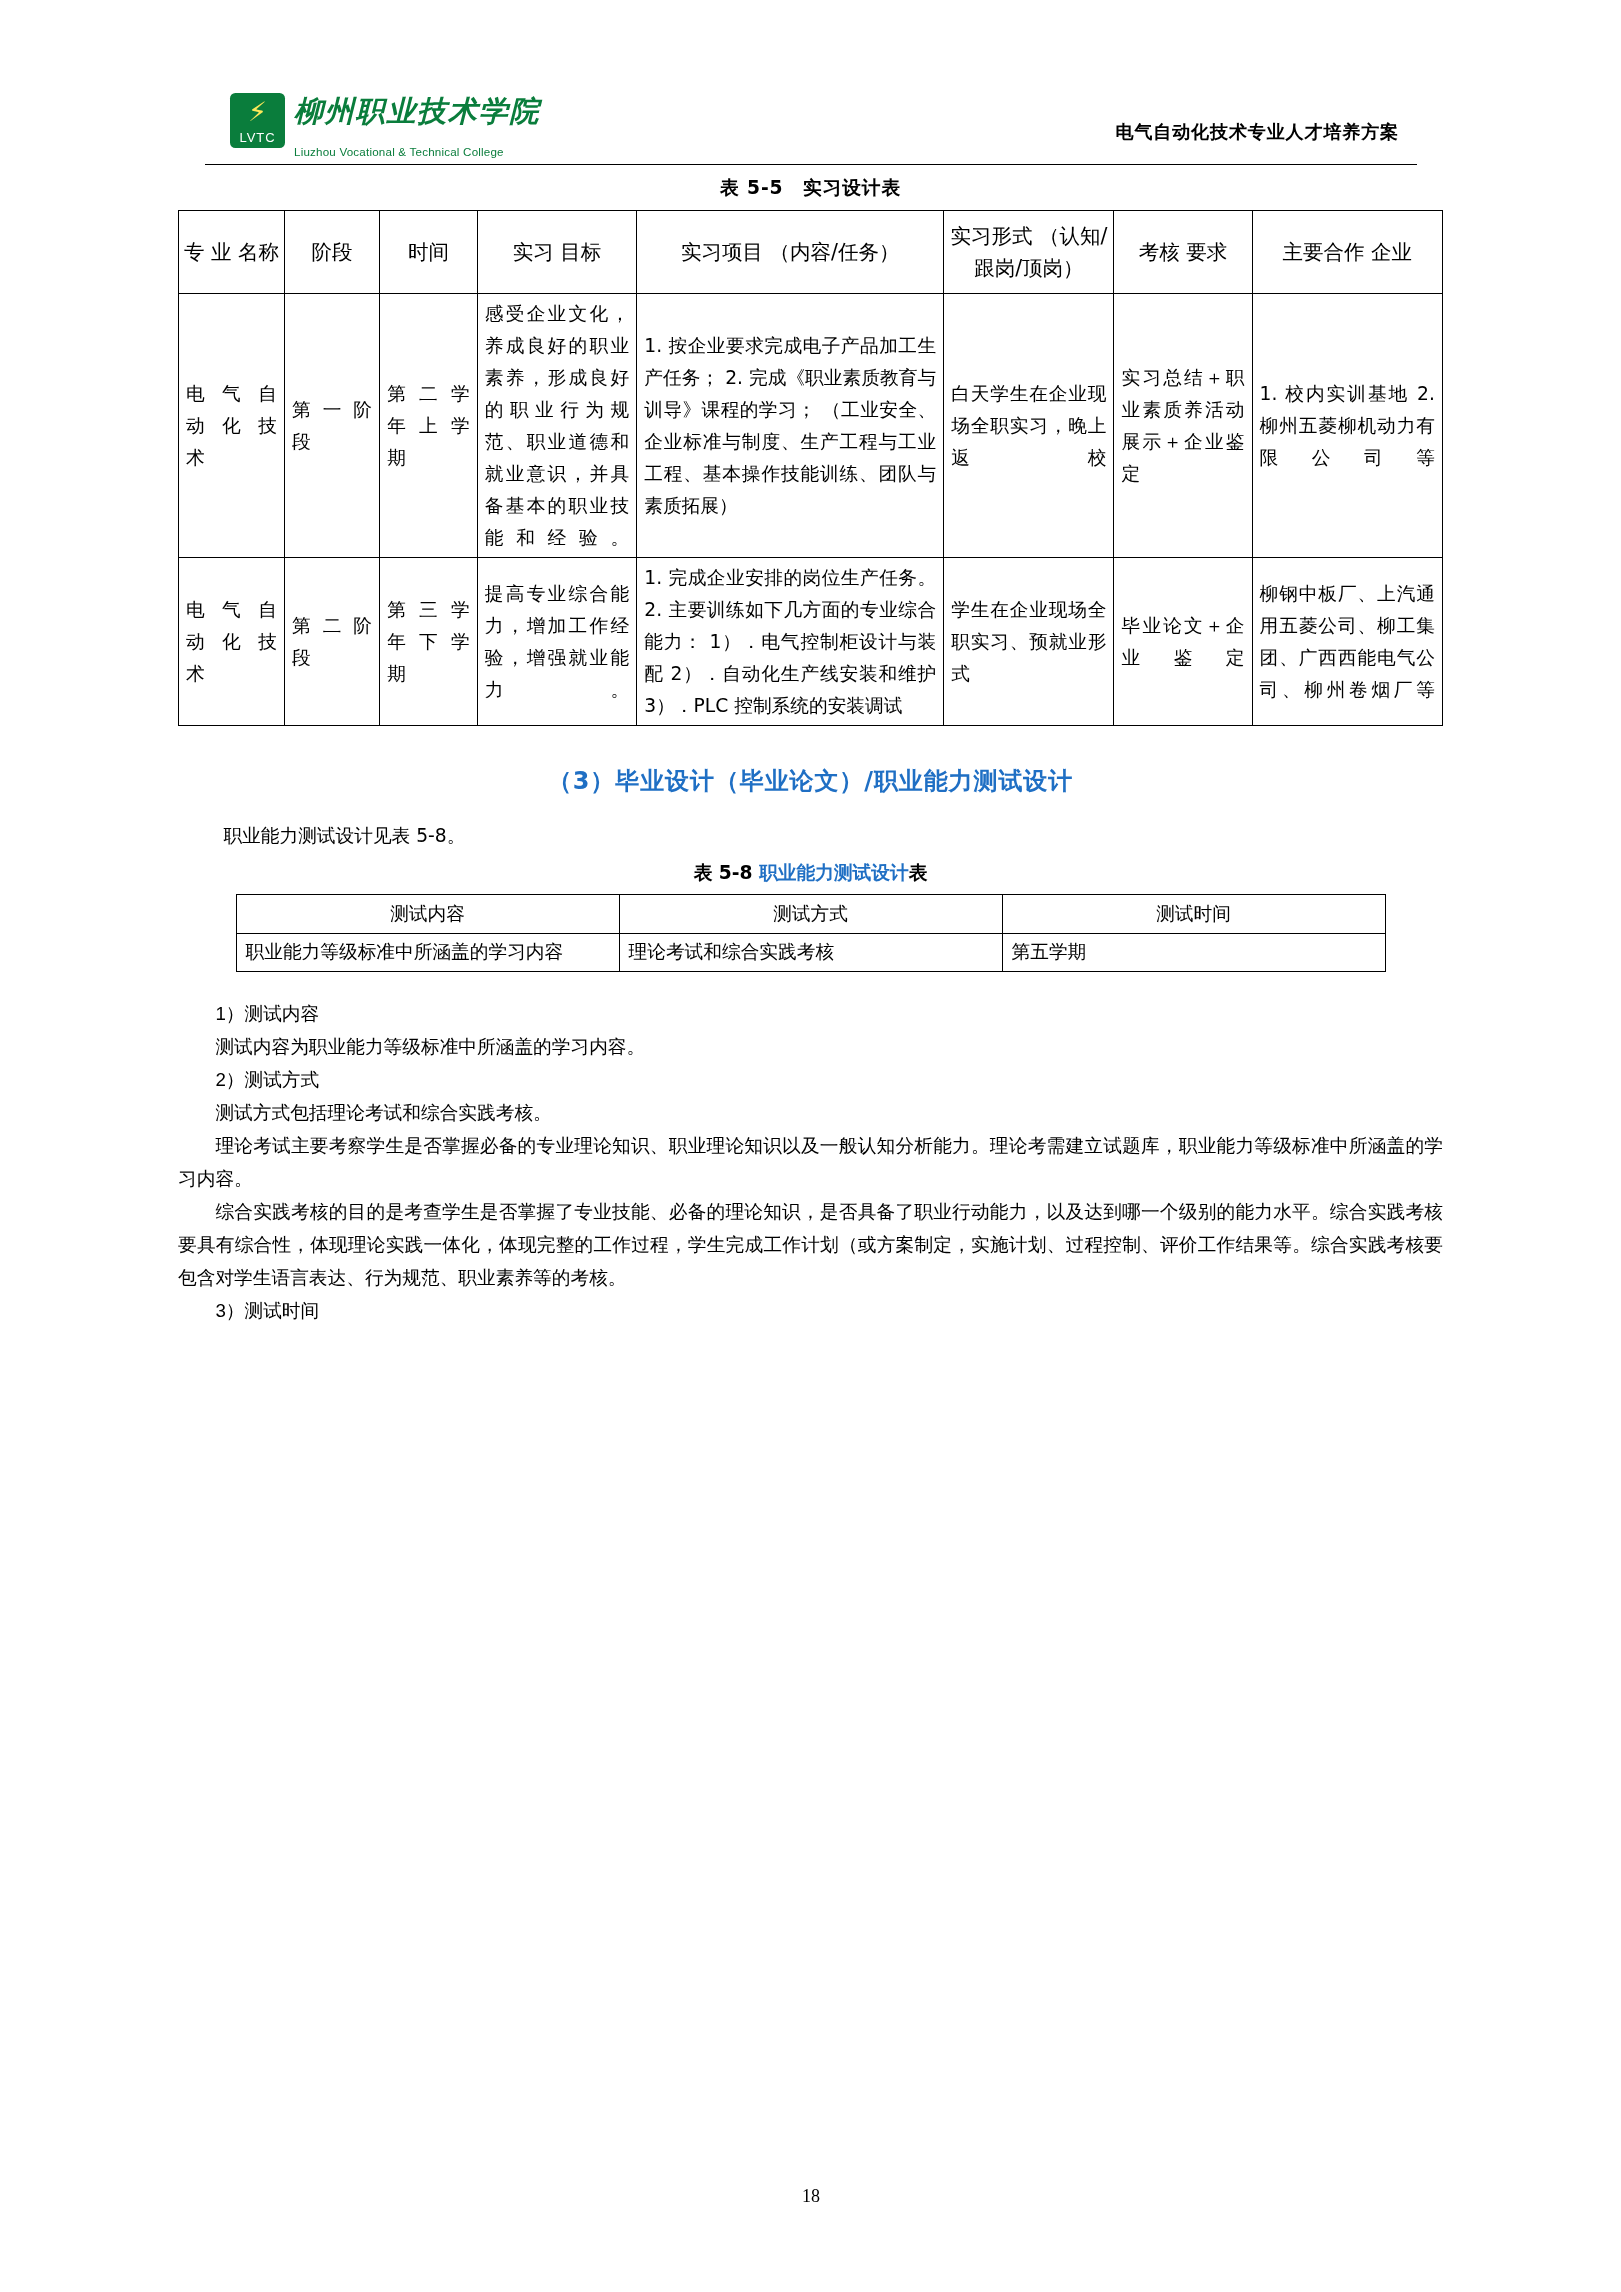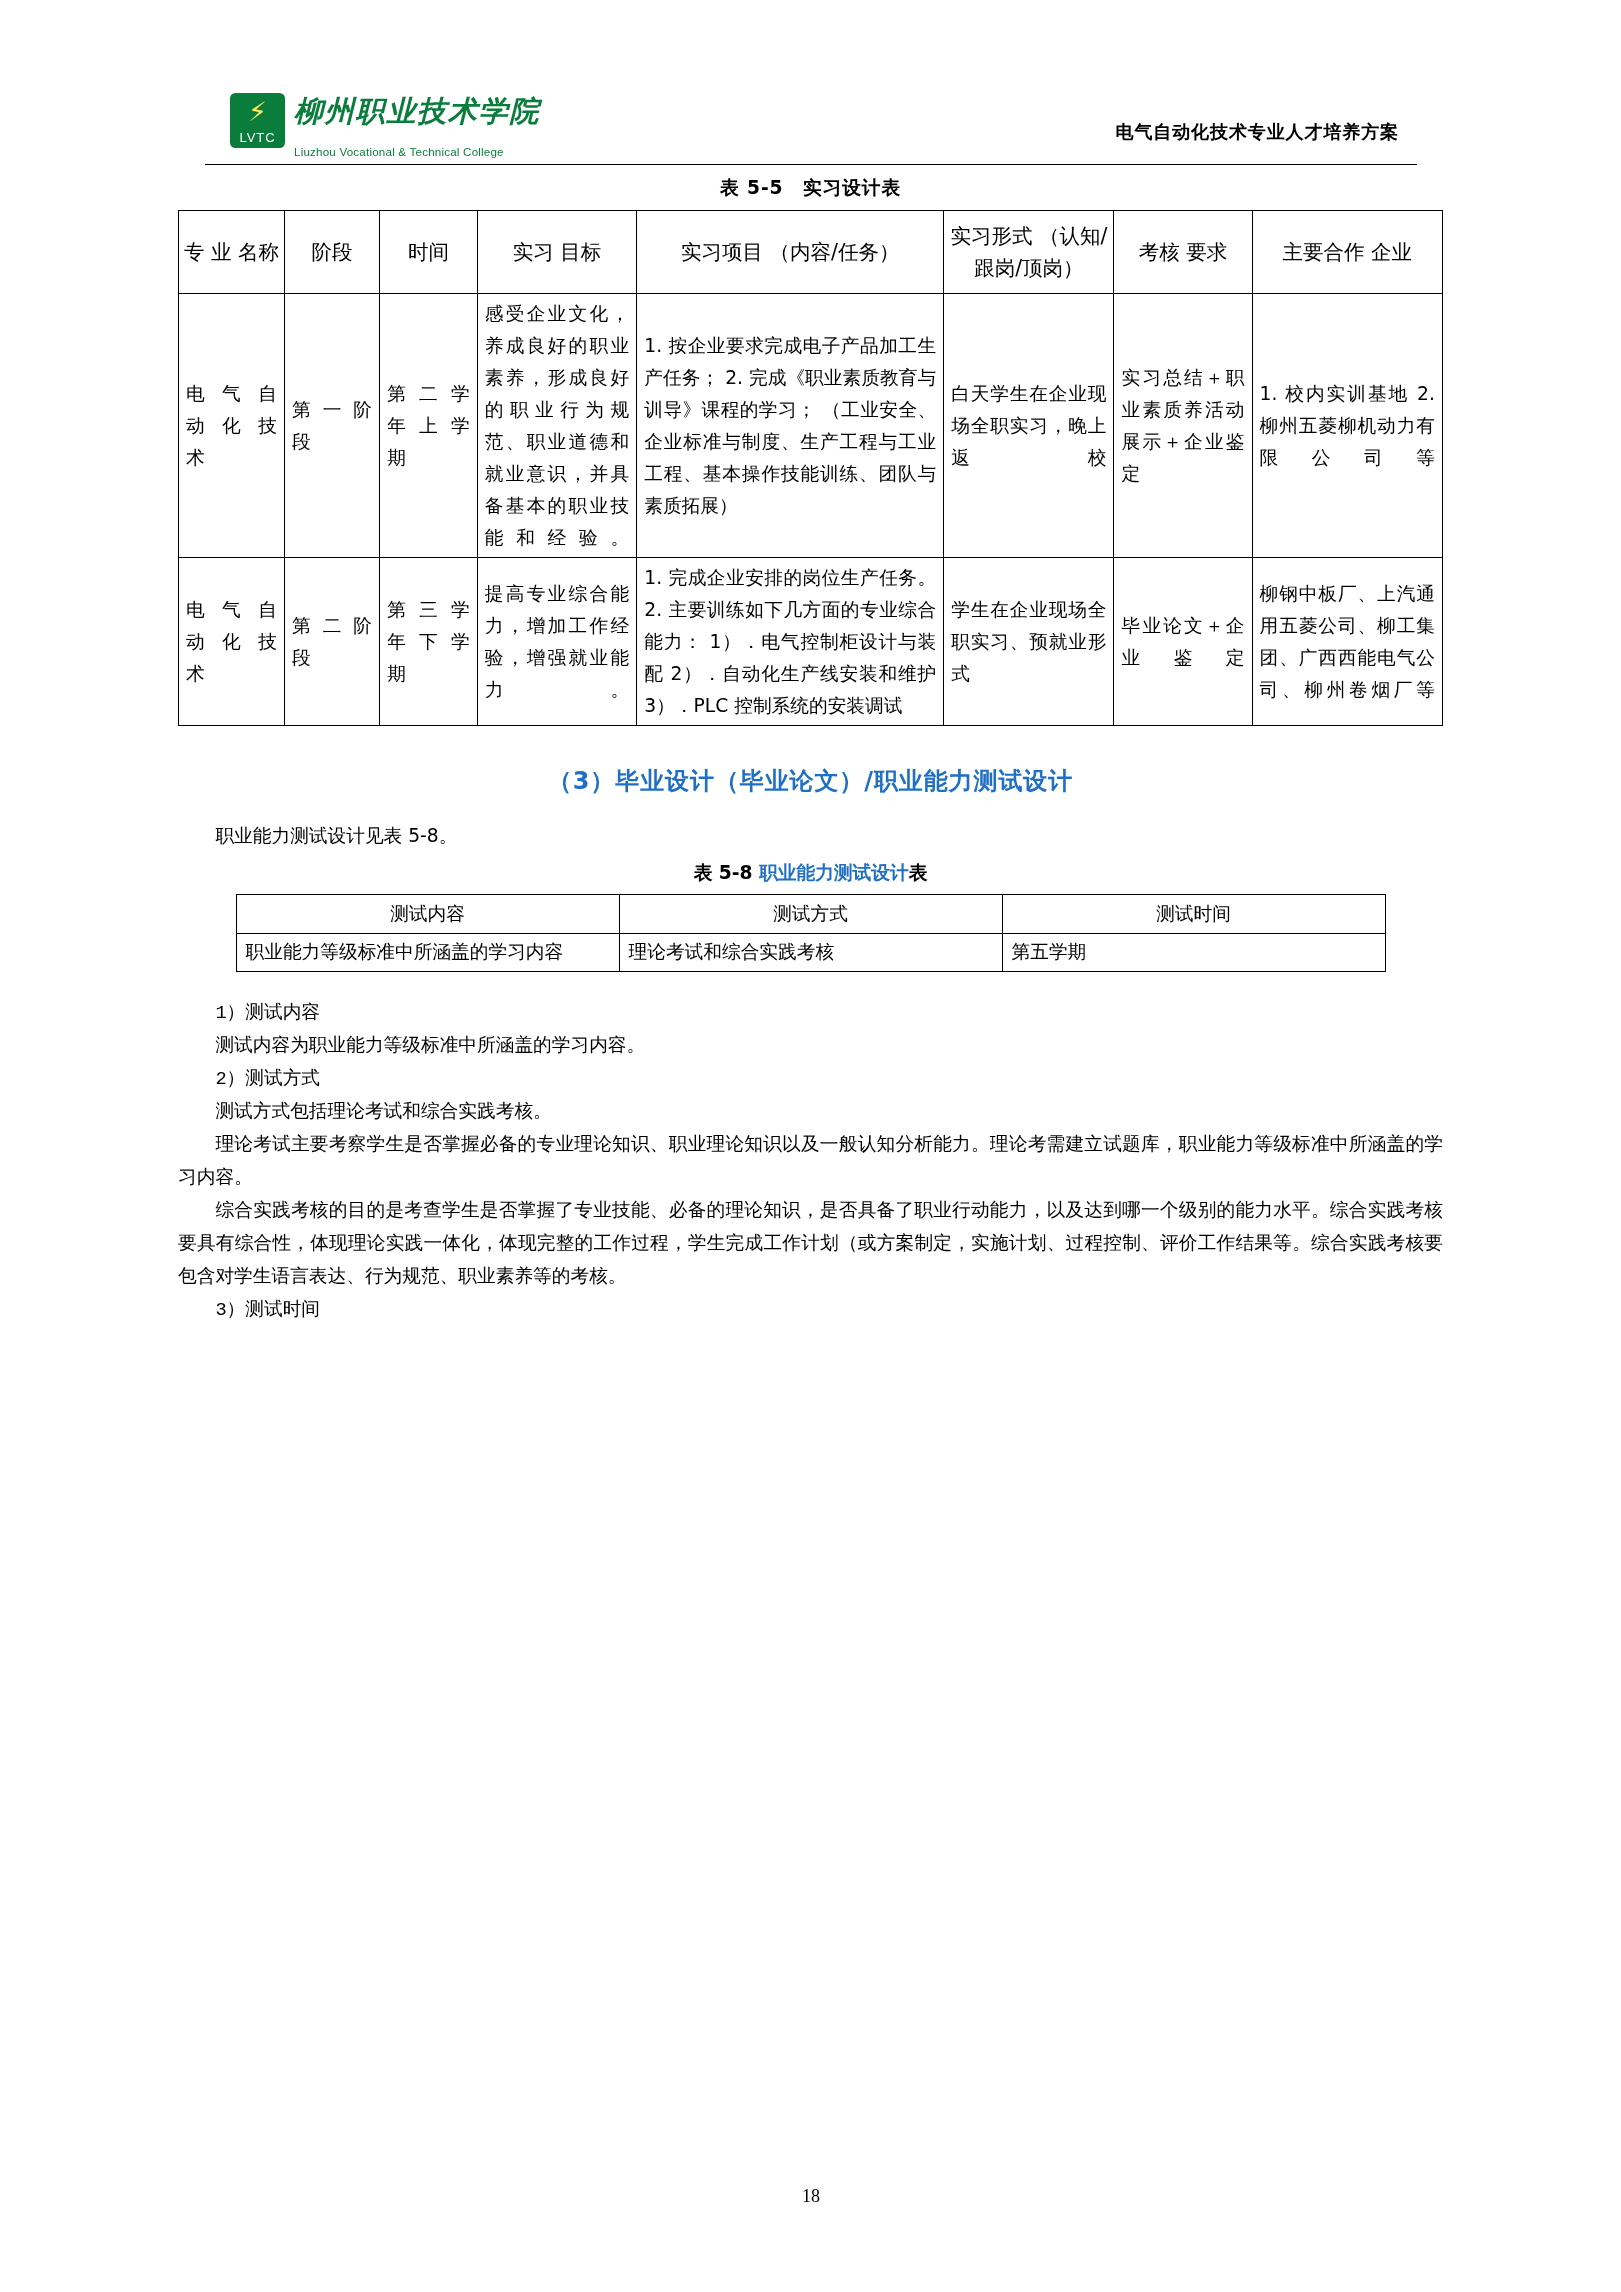"职业能力测试设计见表 5-8。" .para { margin: 0 -> 8px }
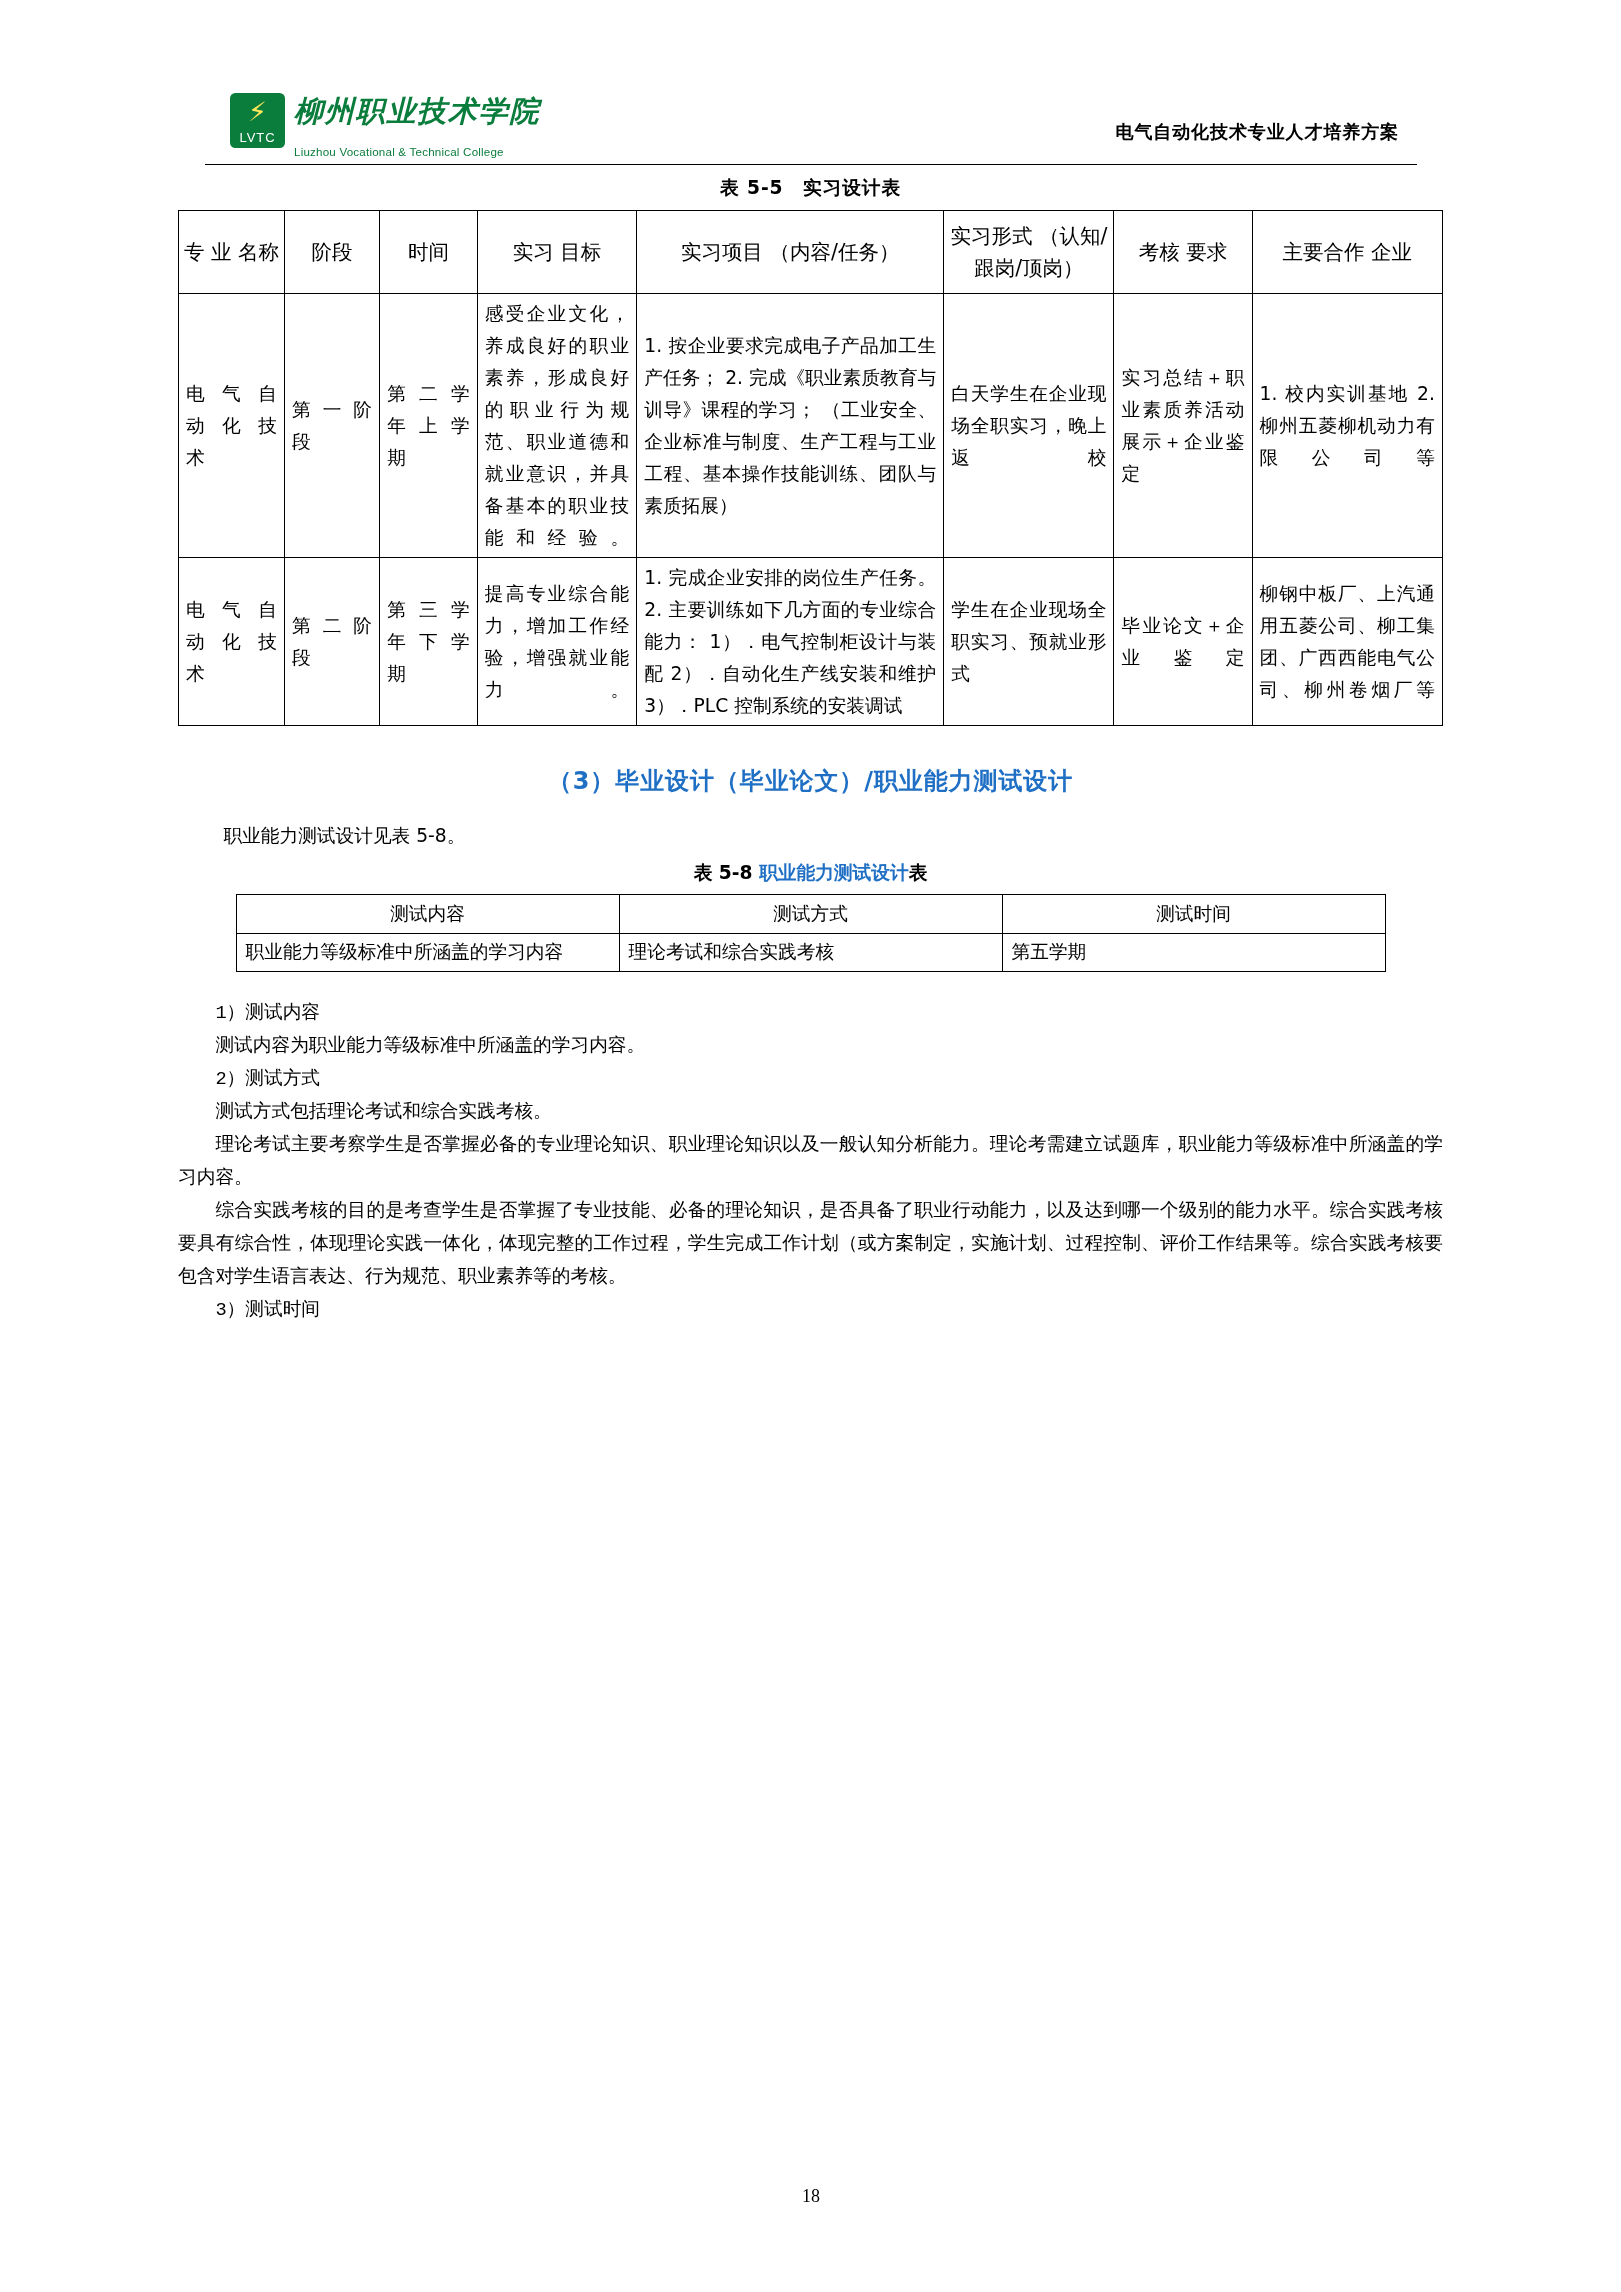"1）测试内容" .body-block p { font-family: Liberation Mono, monospace -> Liberation Sans, sans-serif }
